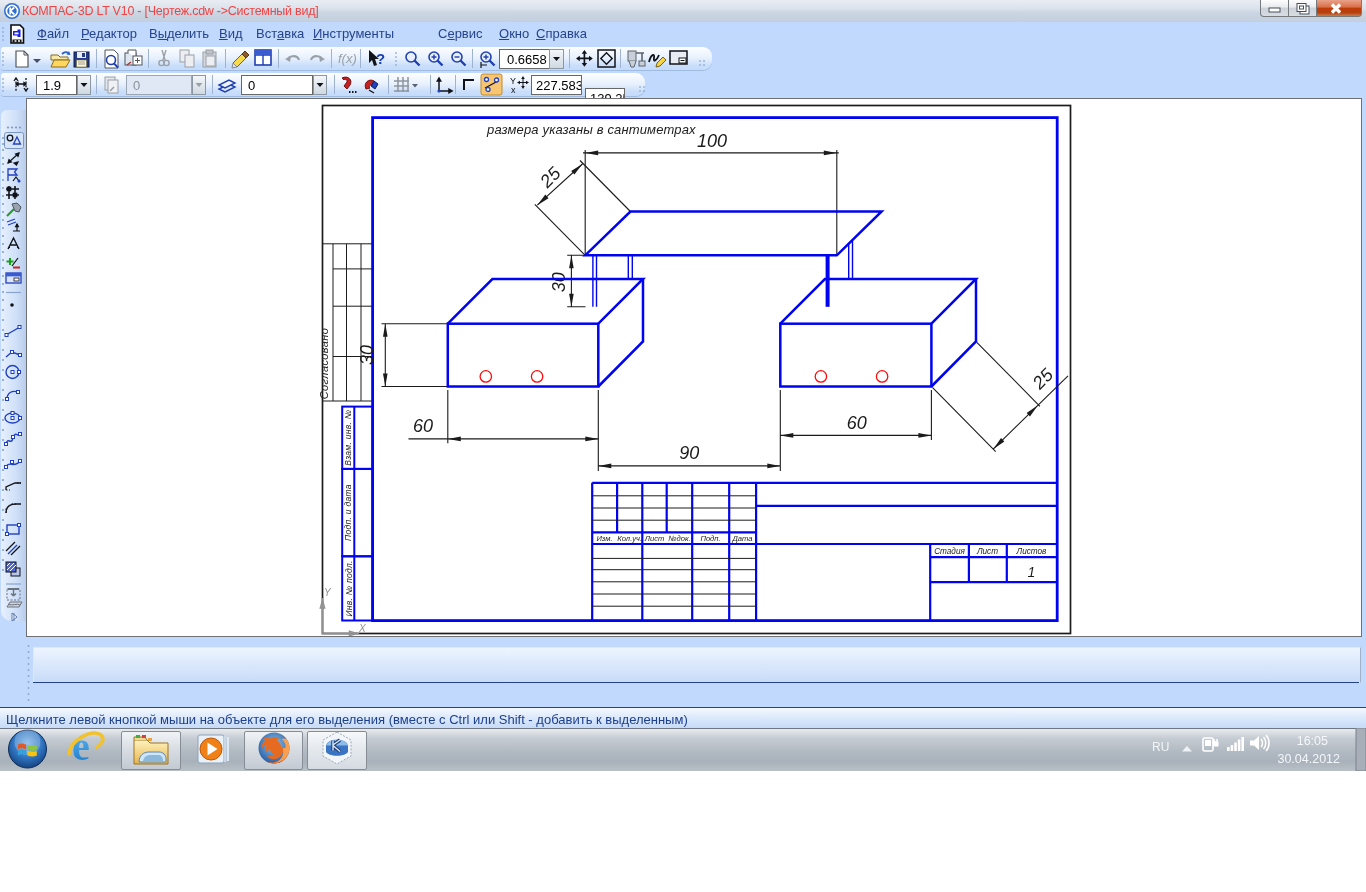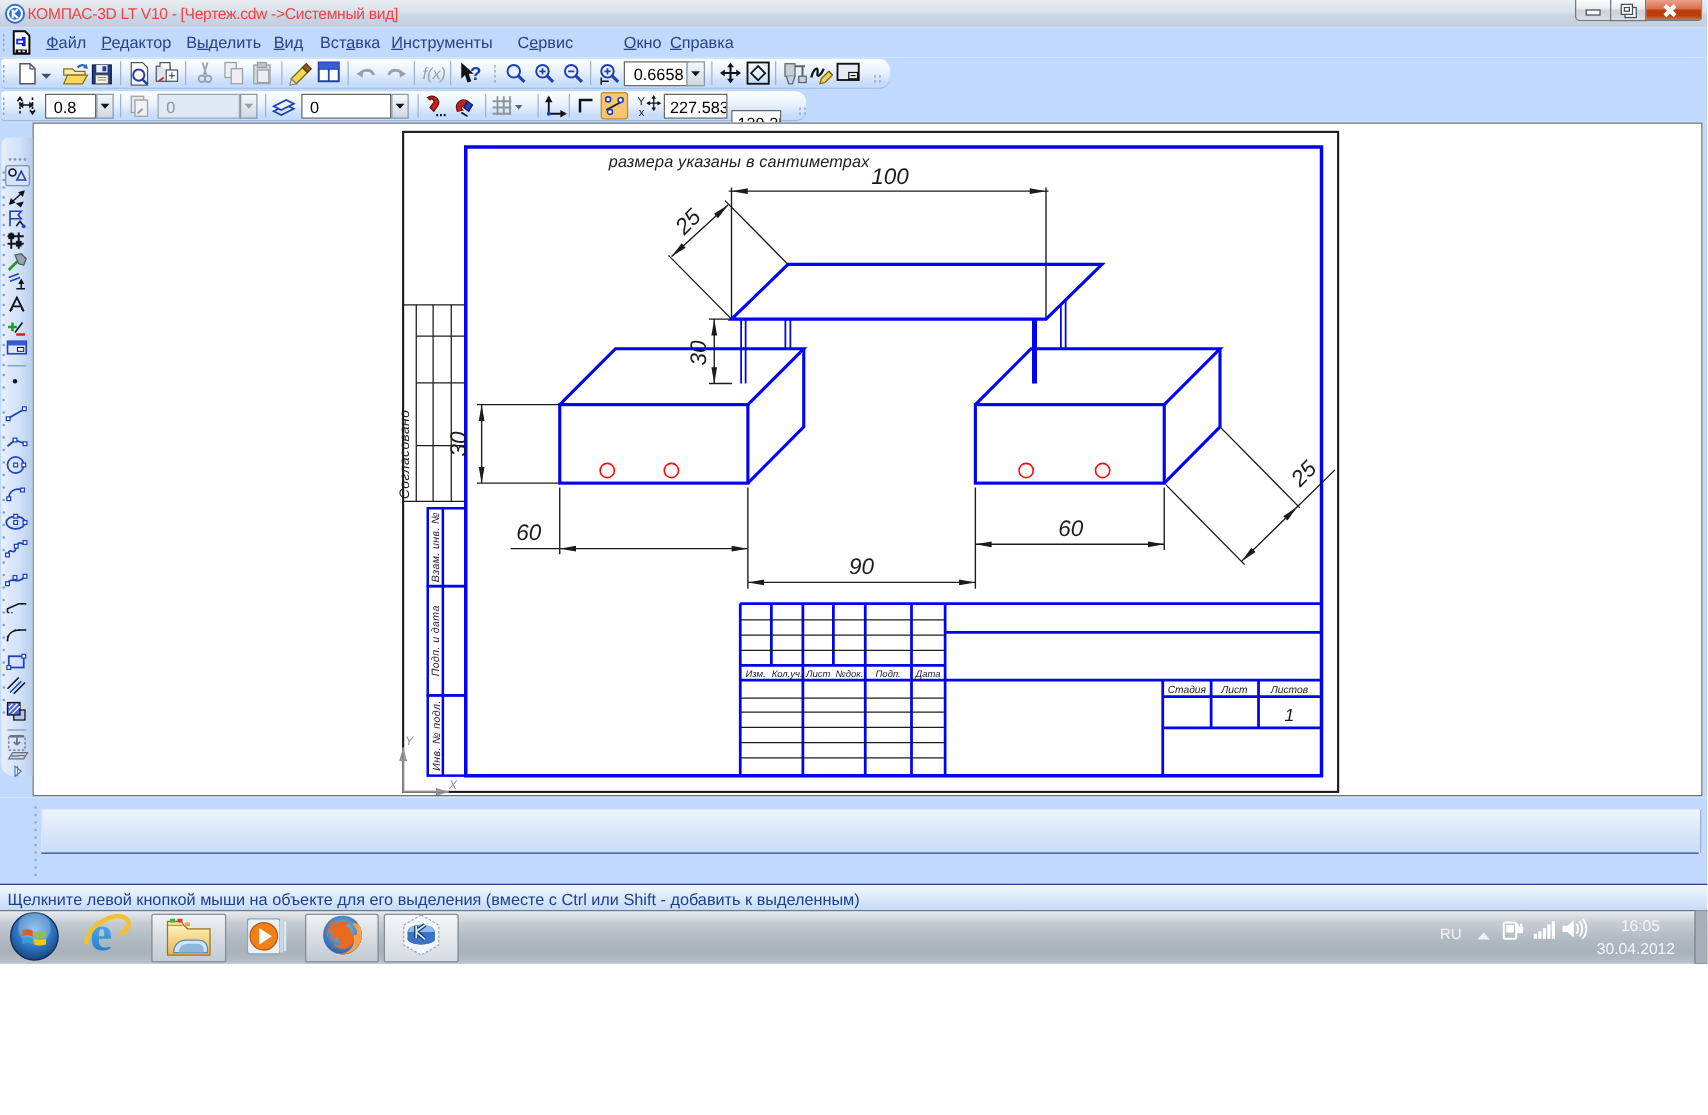"Сервис" div.abs { left: 414px -> 438px }
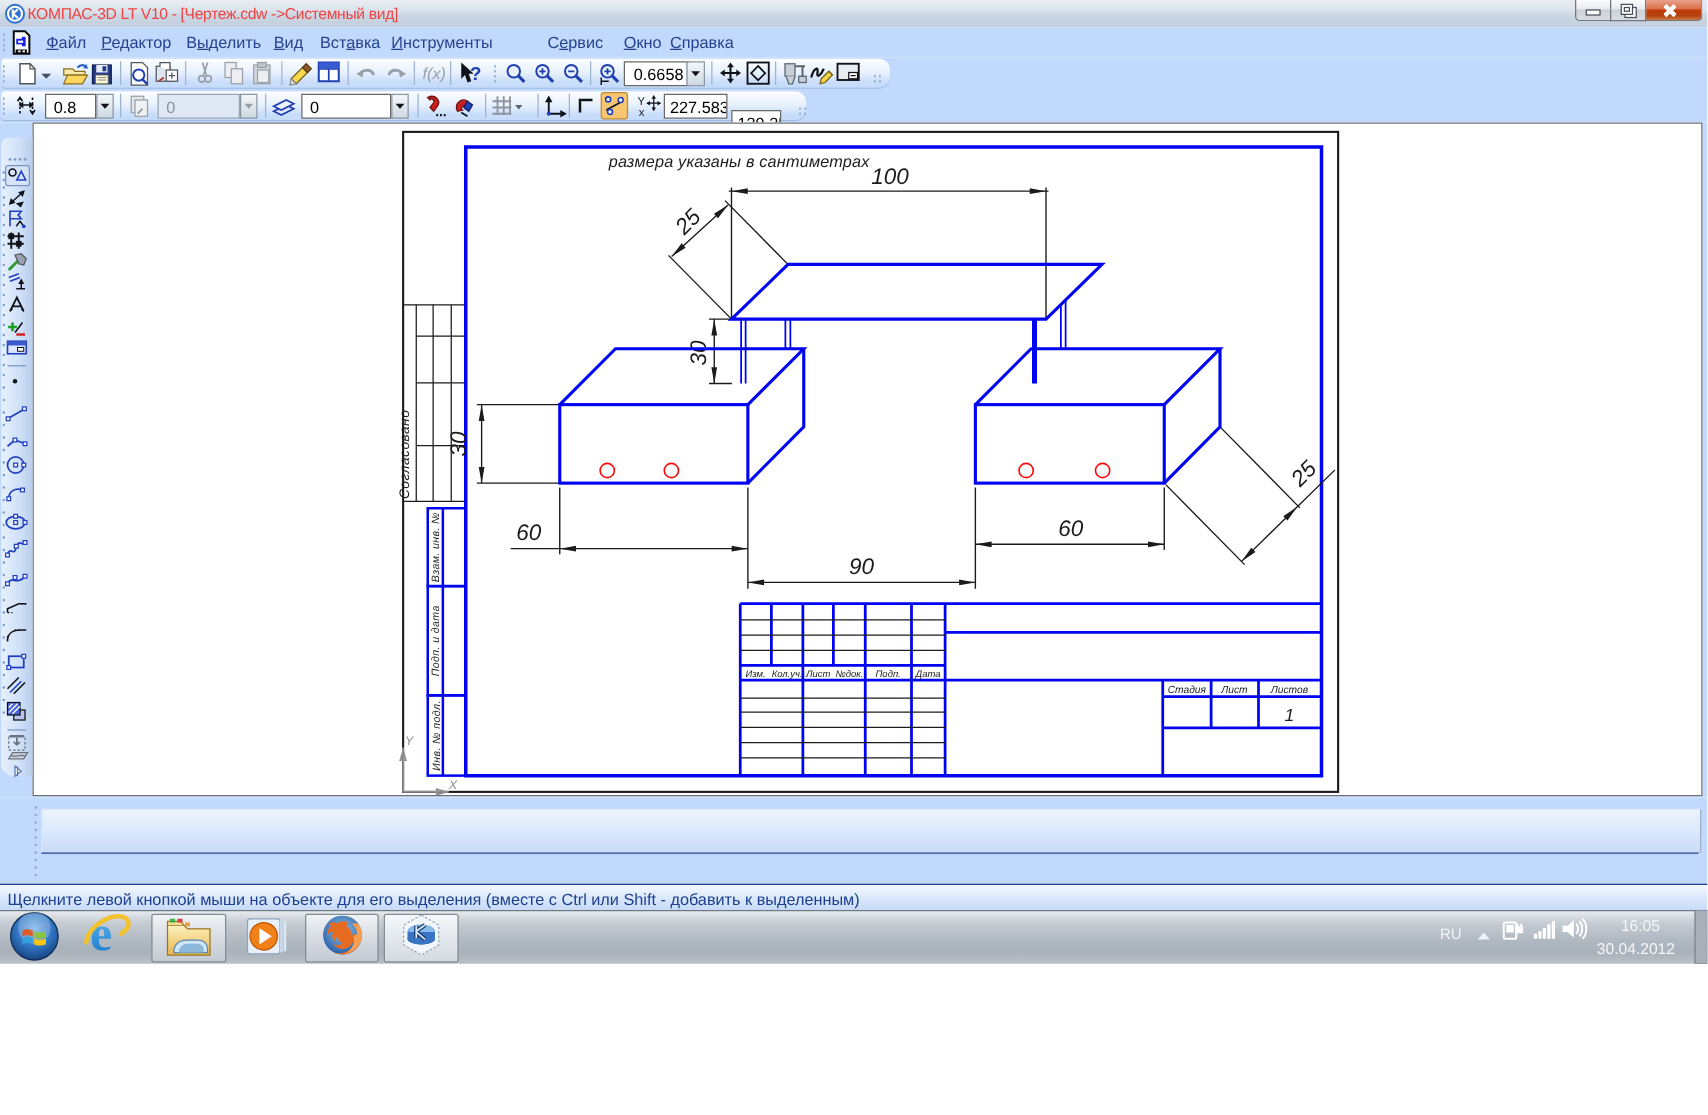"0.8" div.abs { text: 0.8 -> 1.9 }
